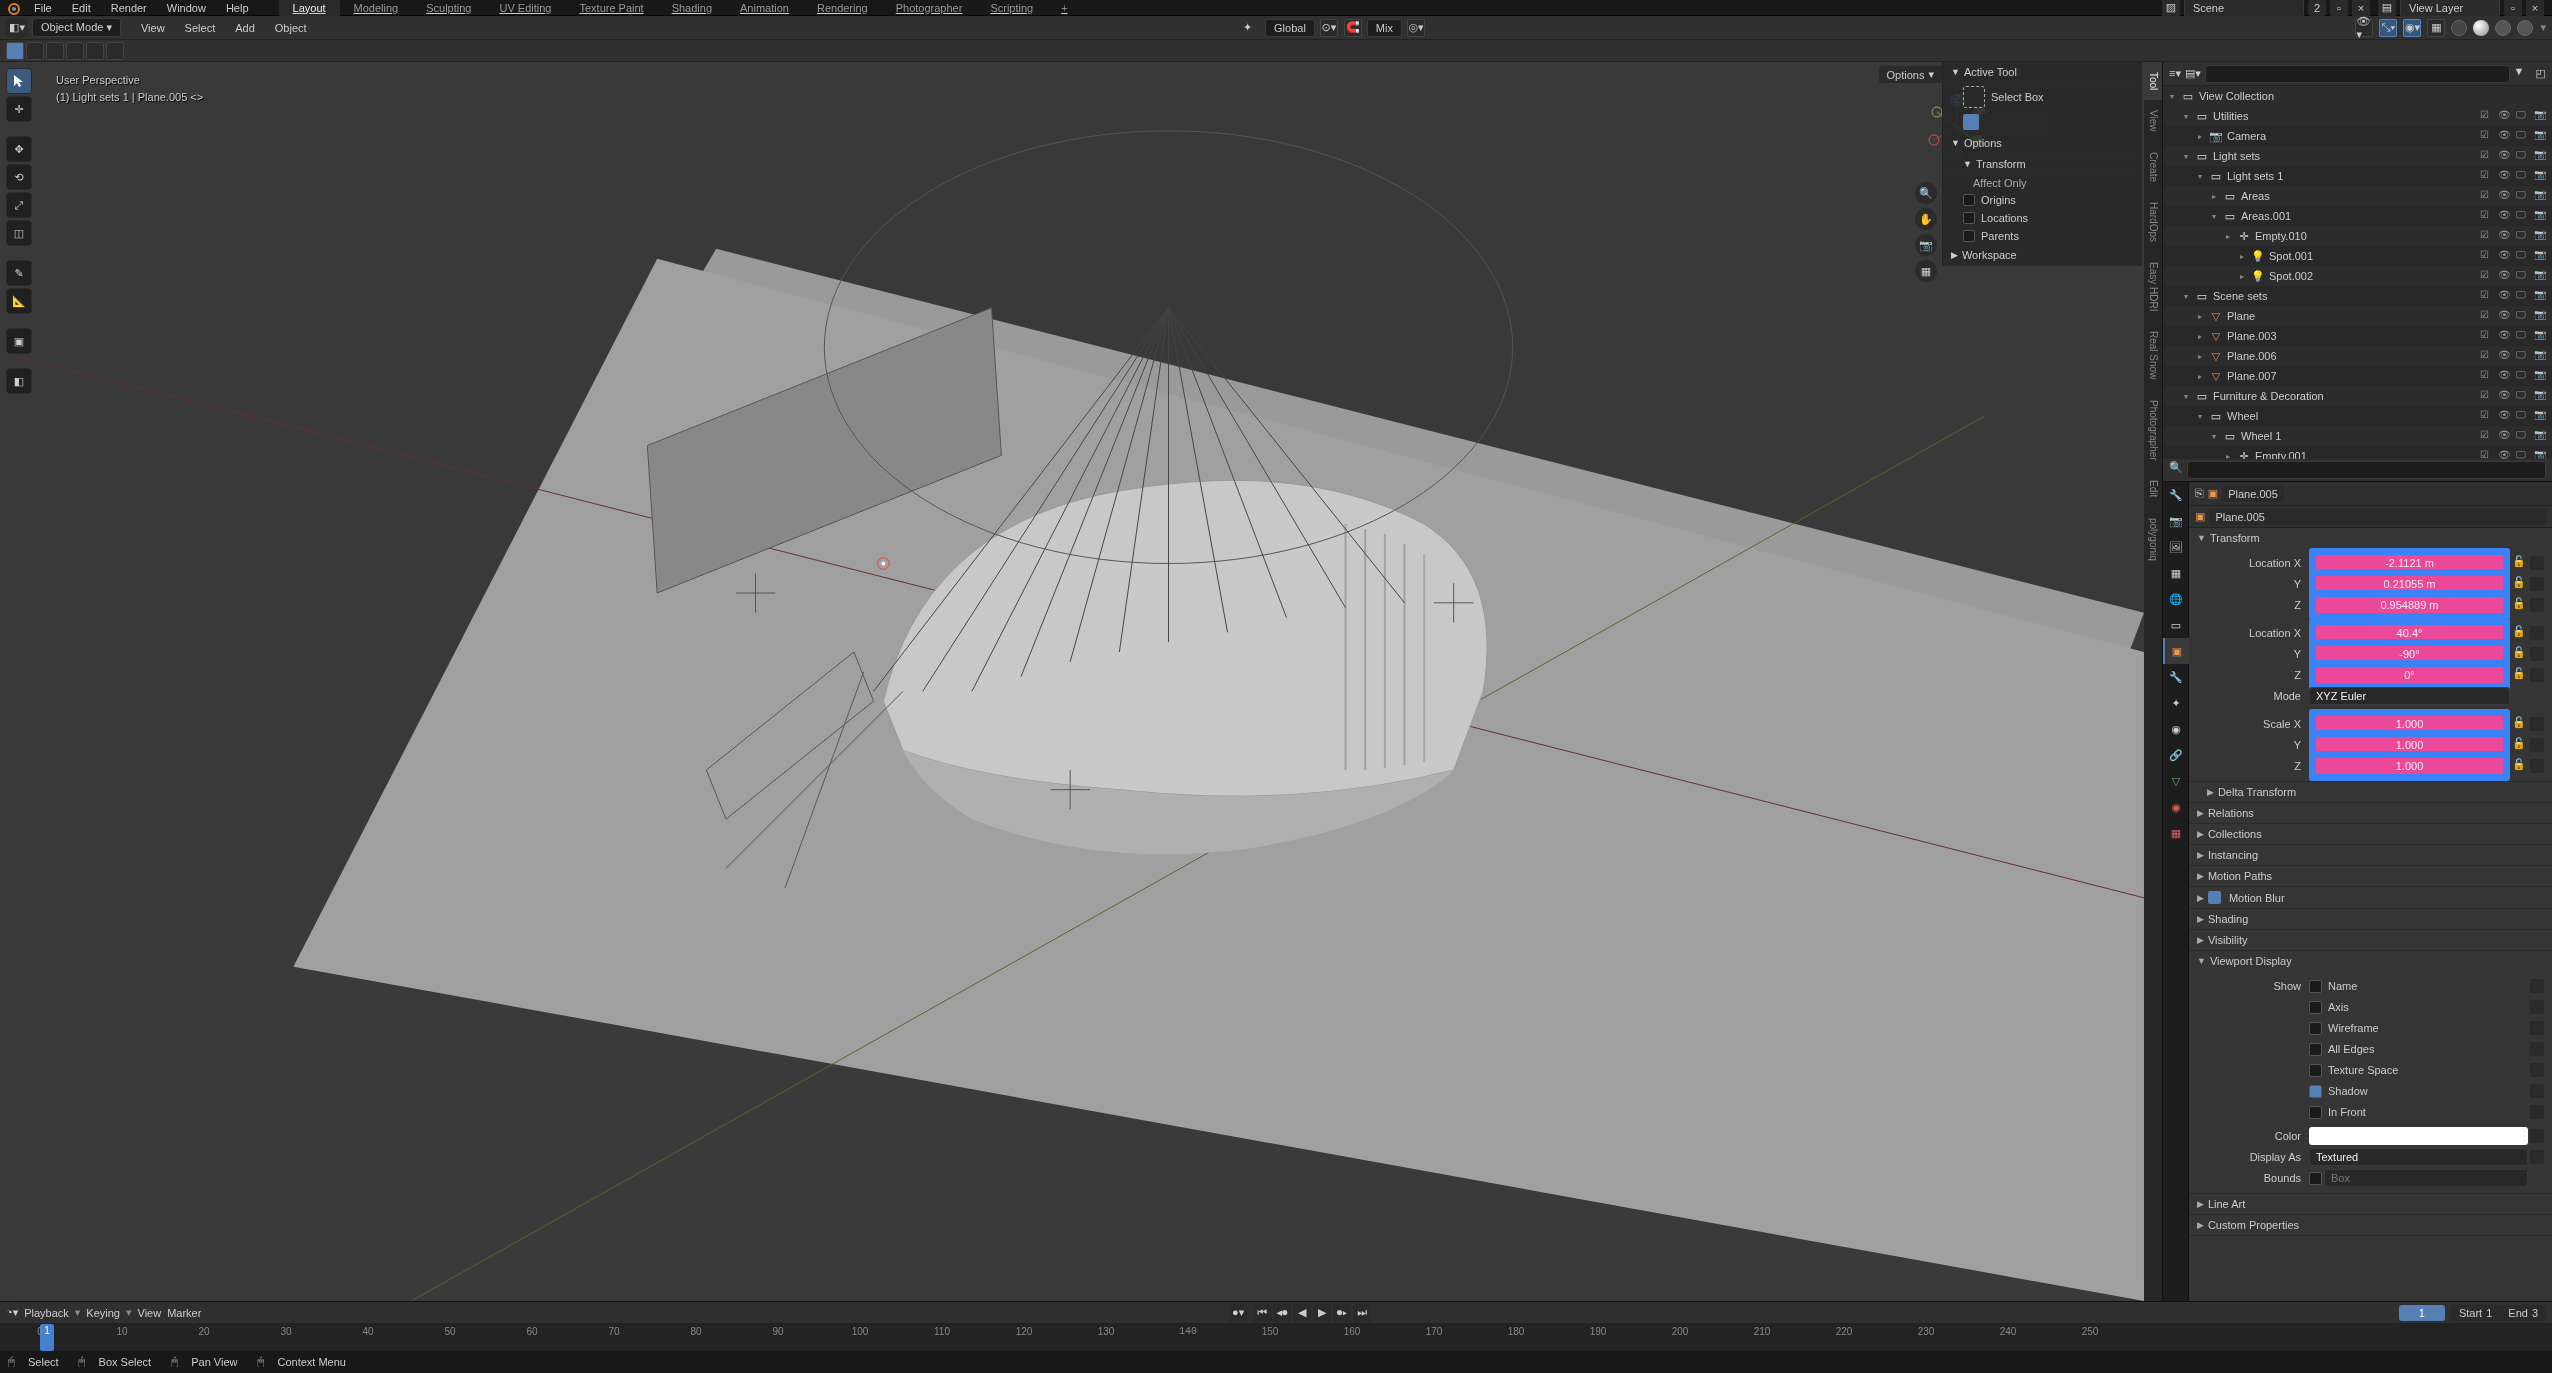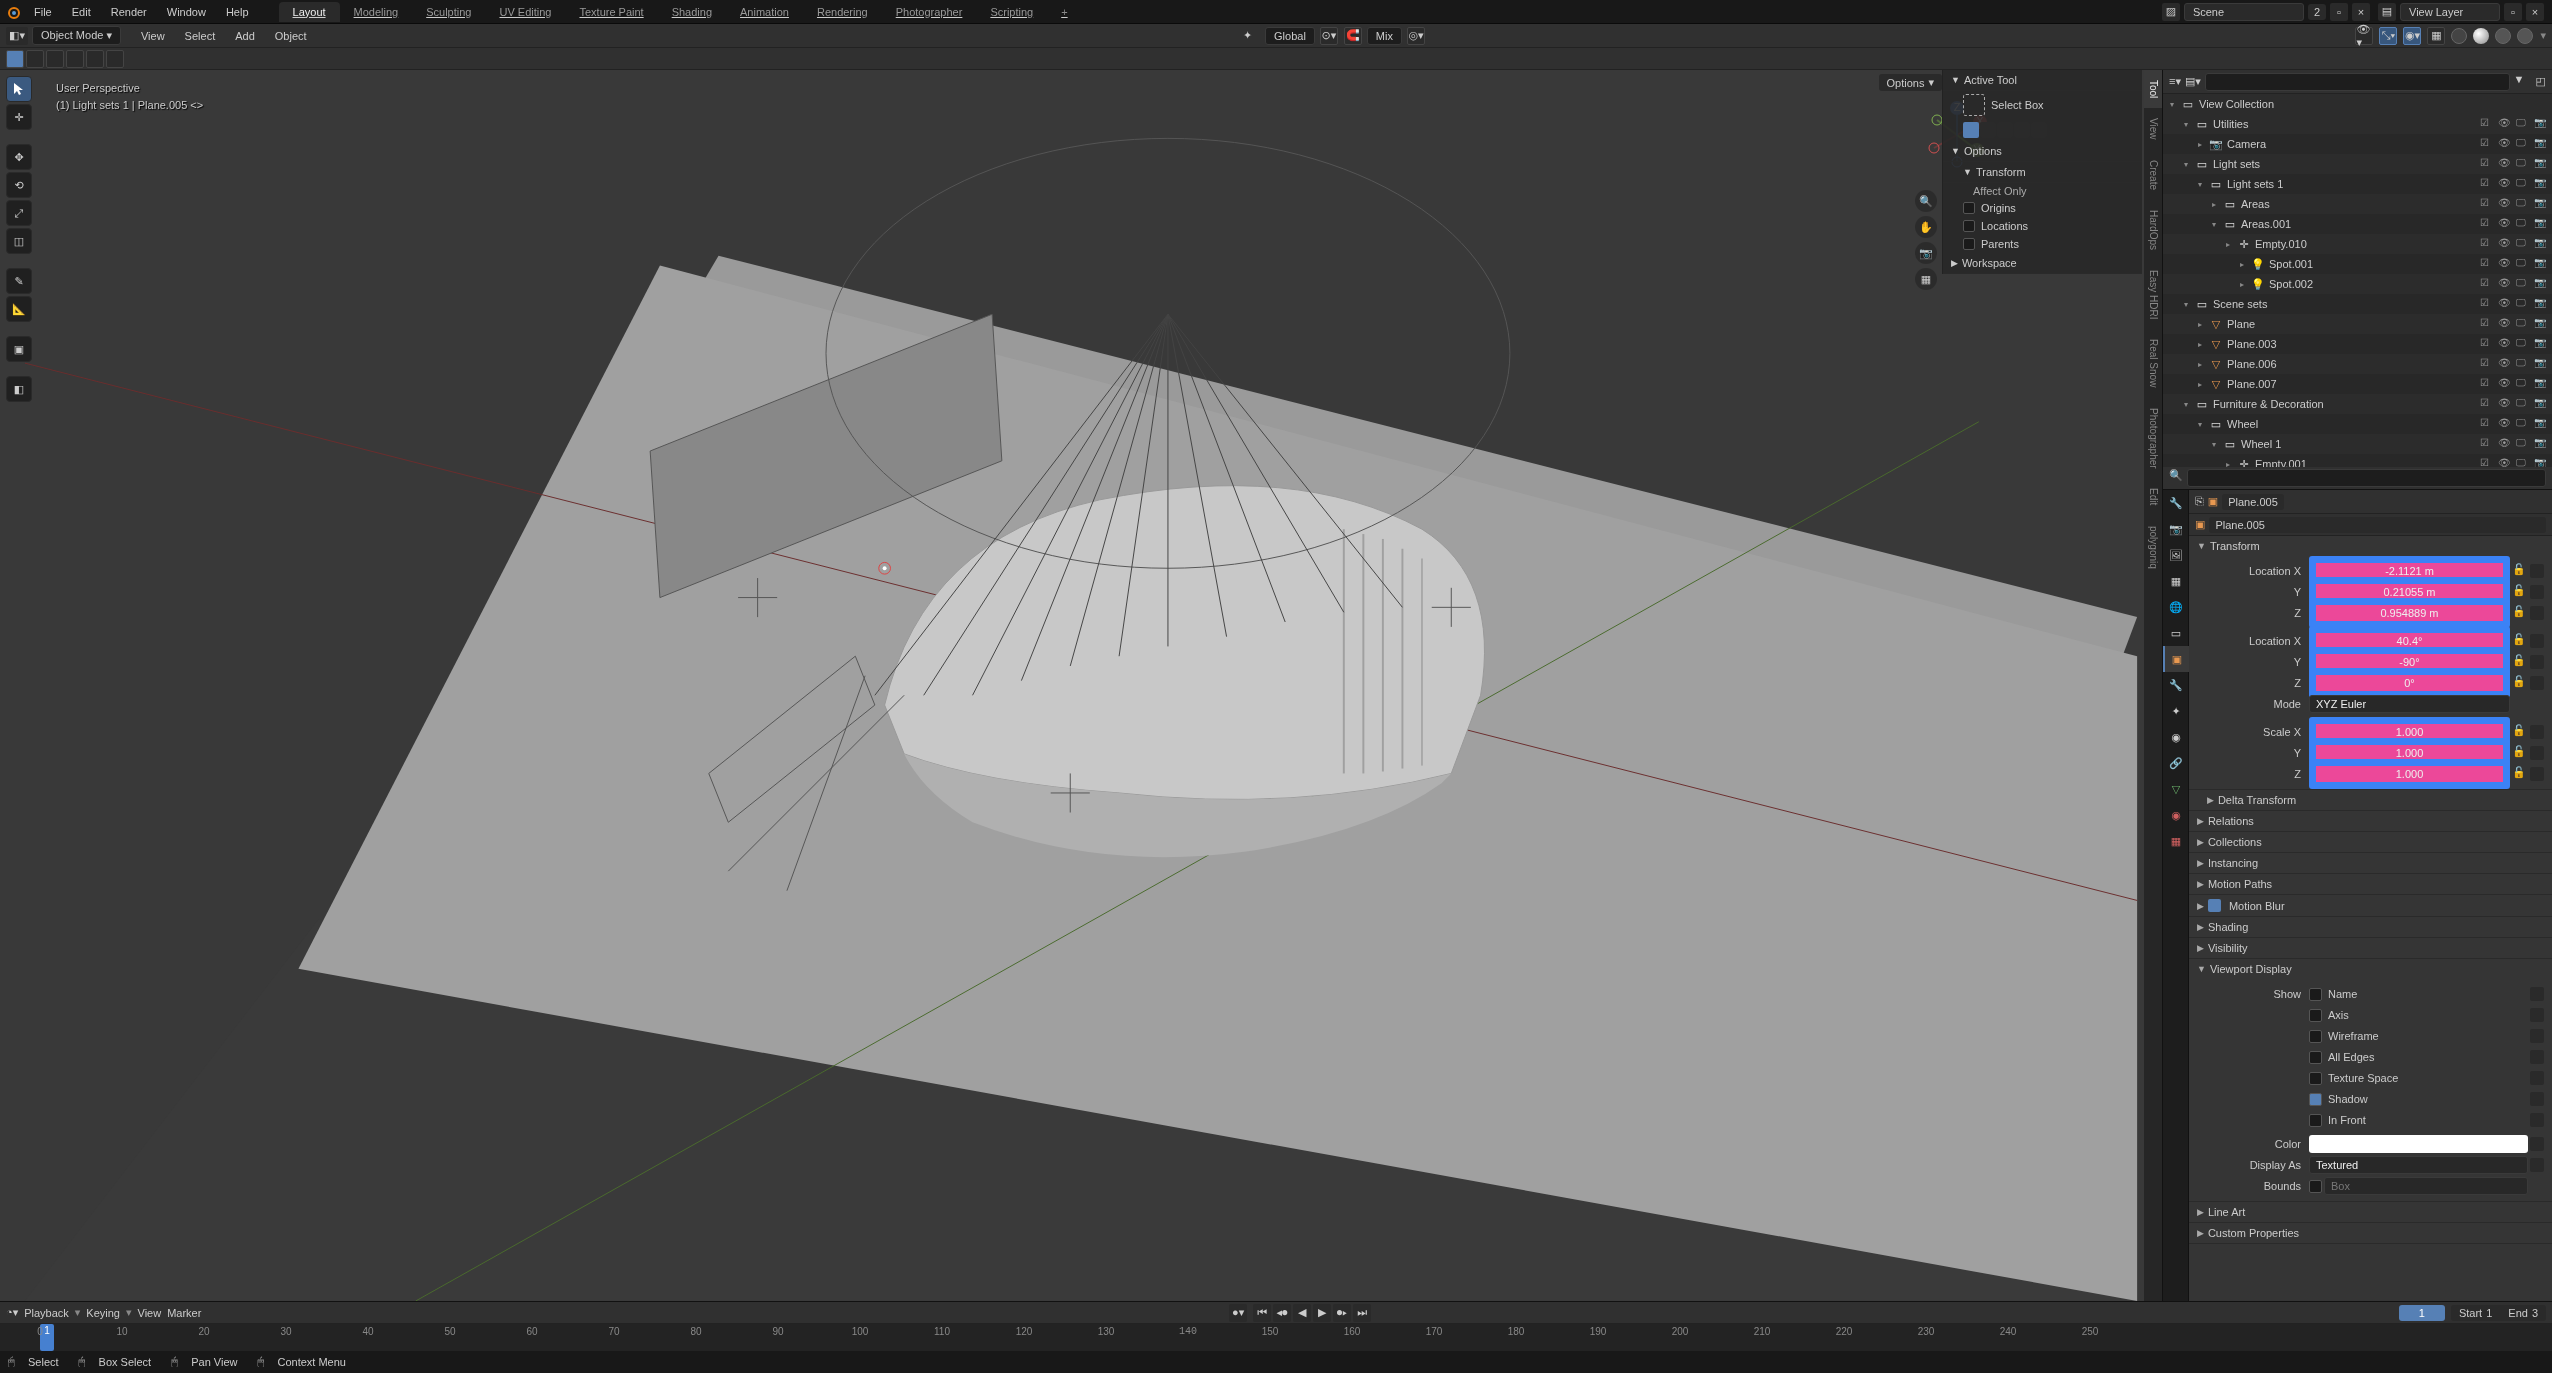"File Edit Render Window Help" .topbar { height: 24px -> 16px }
